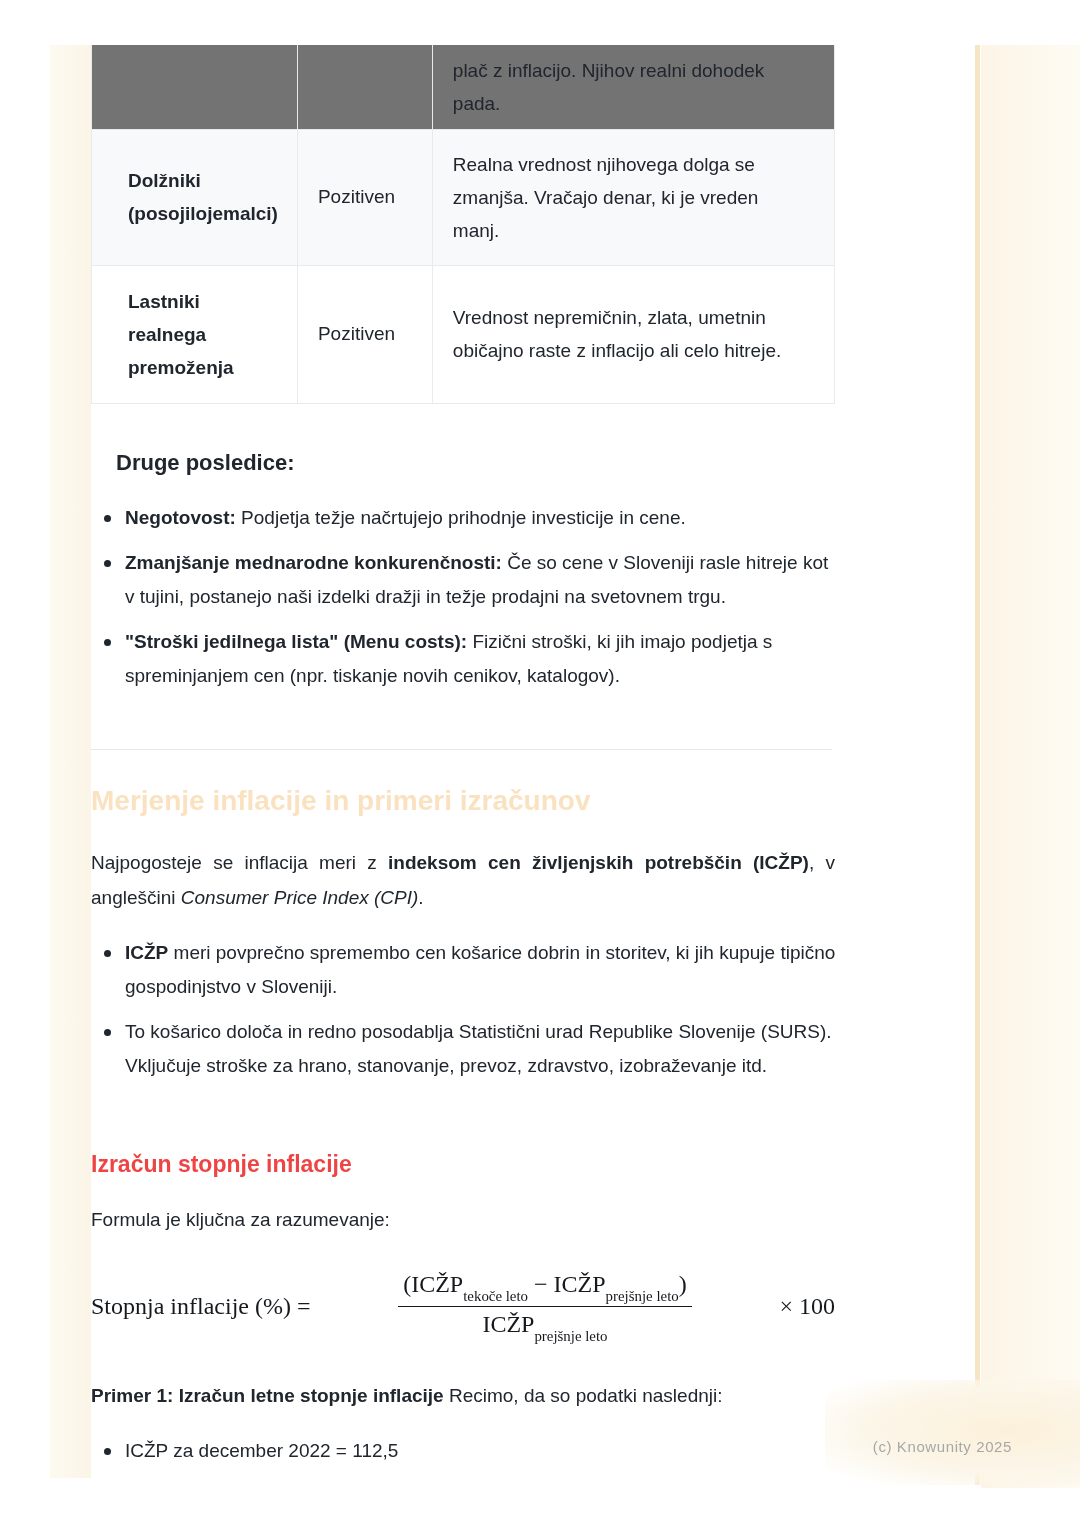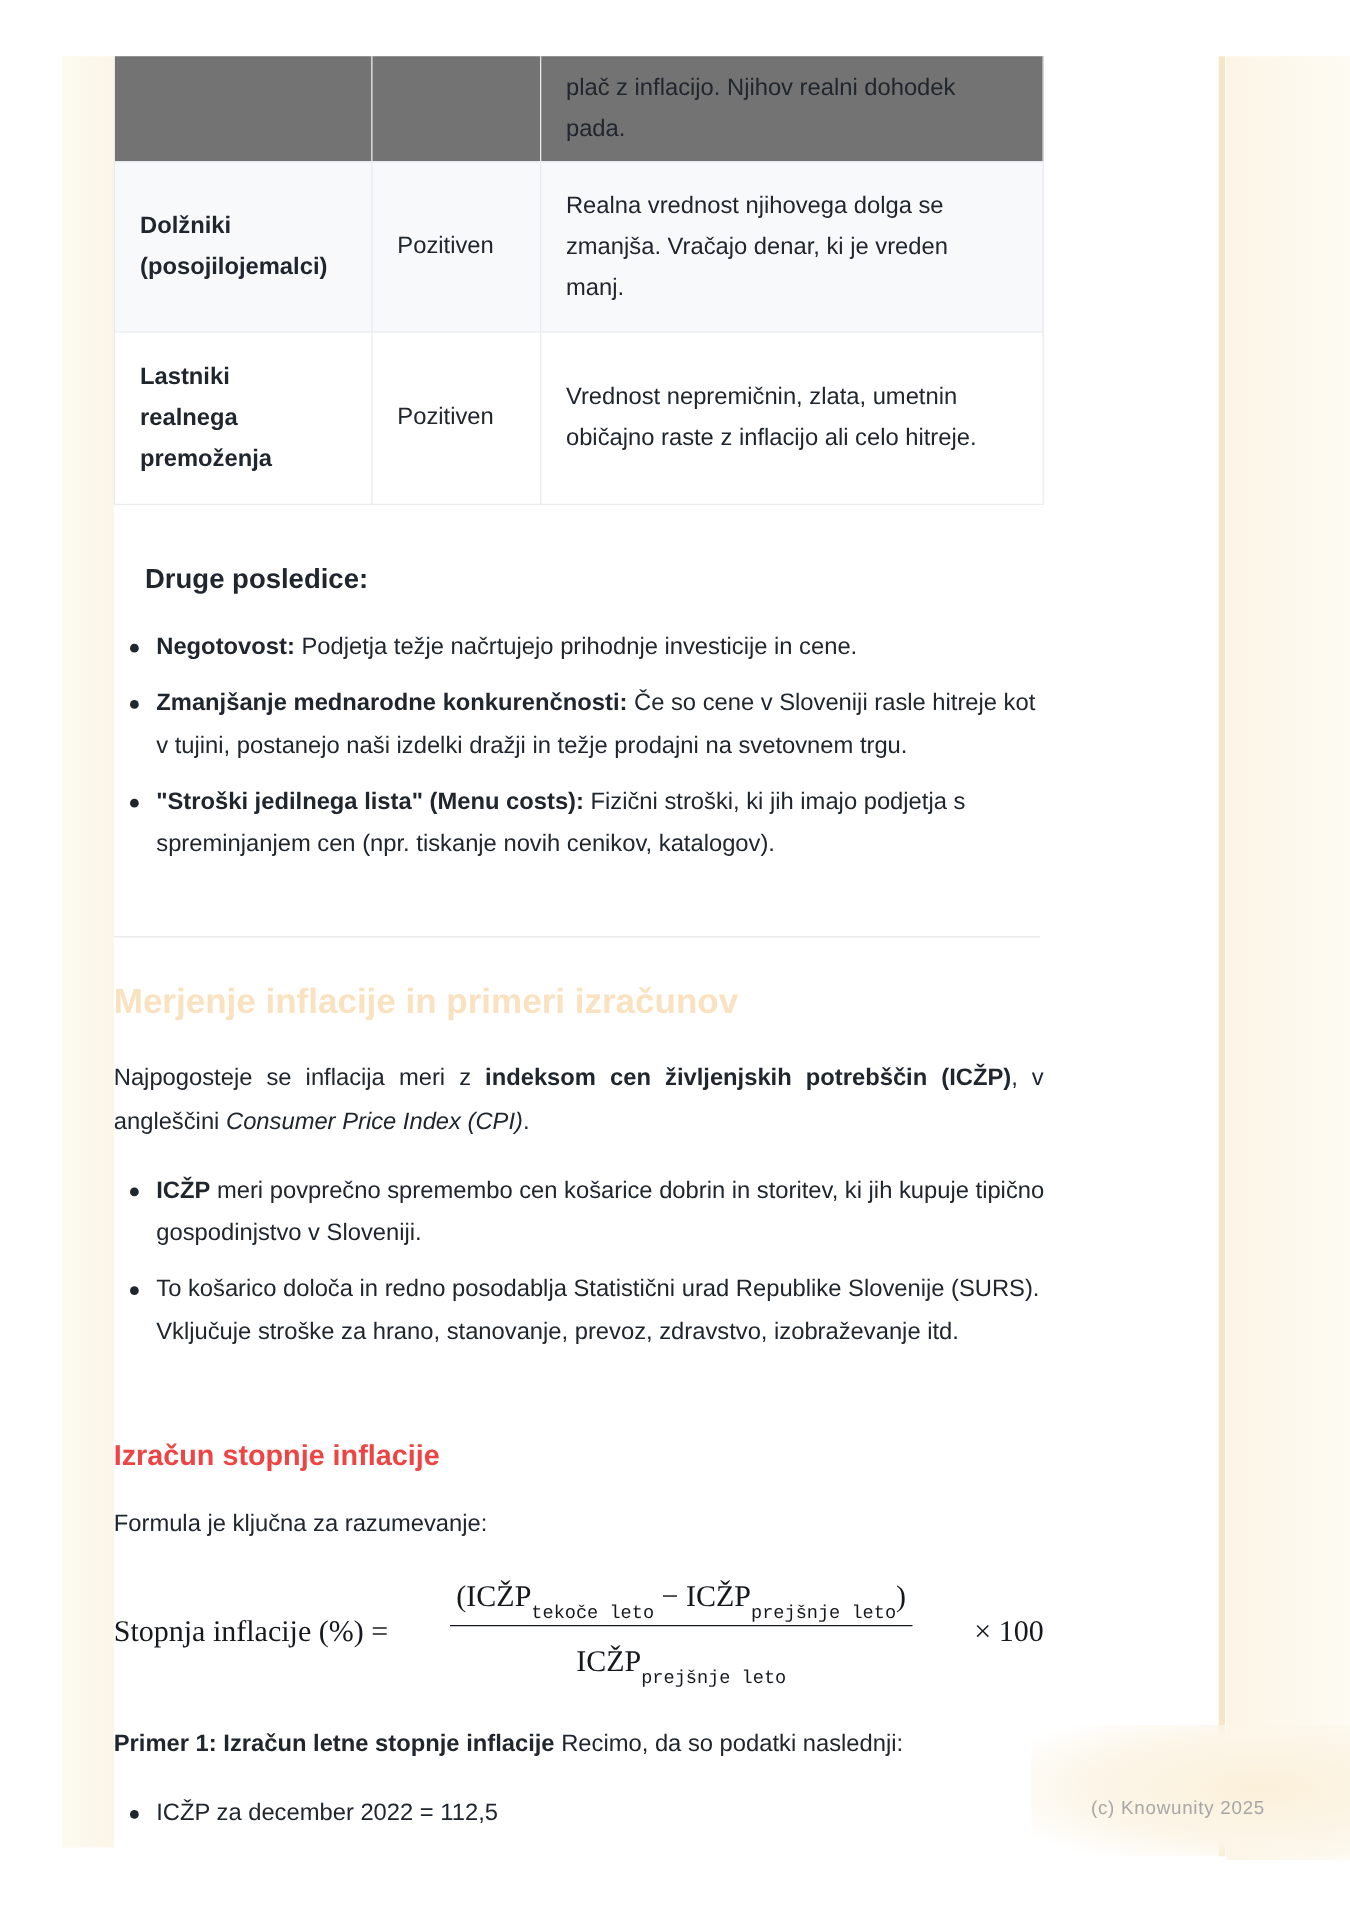"Dolžniki" td.c1 { padding-left: 20px -> 36px }
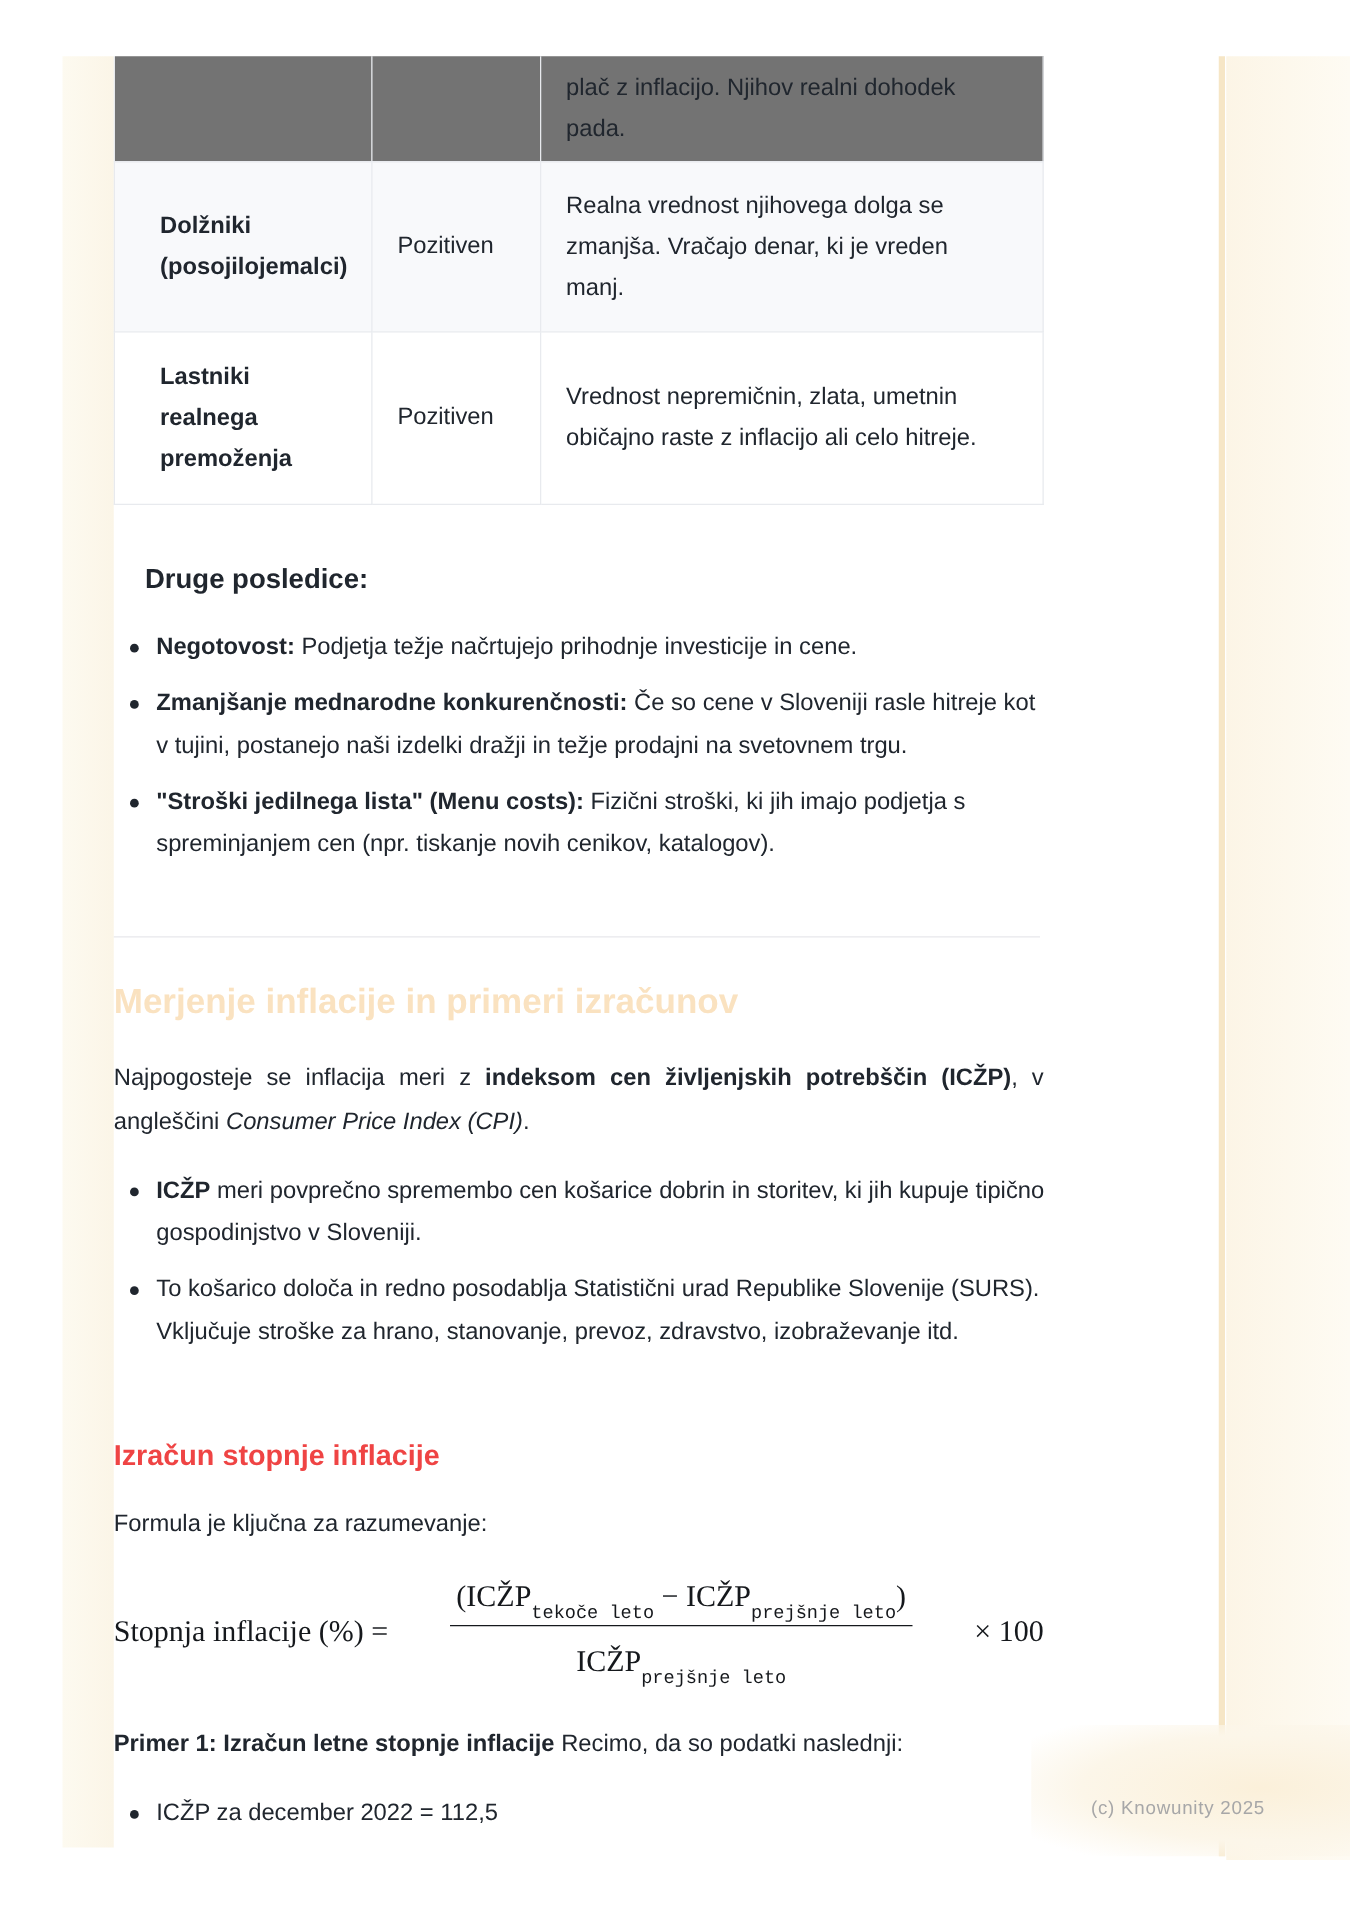"tekoče leto" .formula sub { font-family: Liberation Mono, monospace -> none }
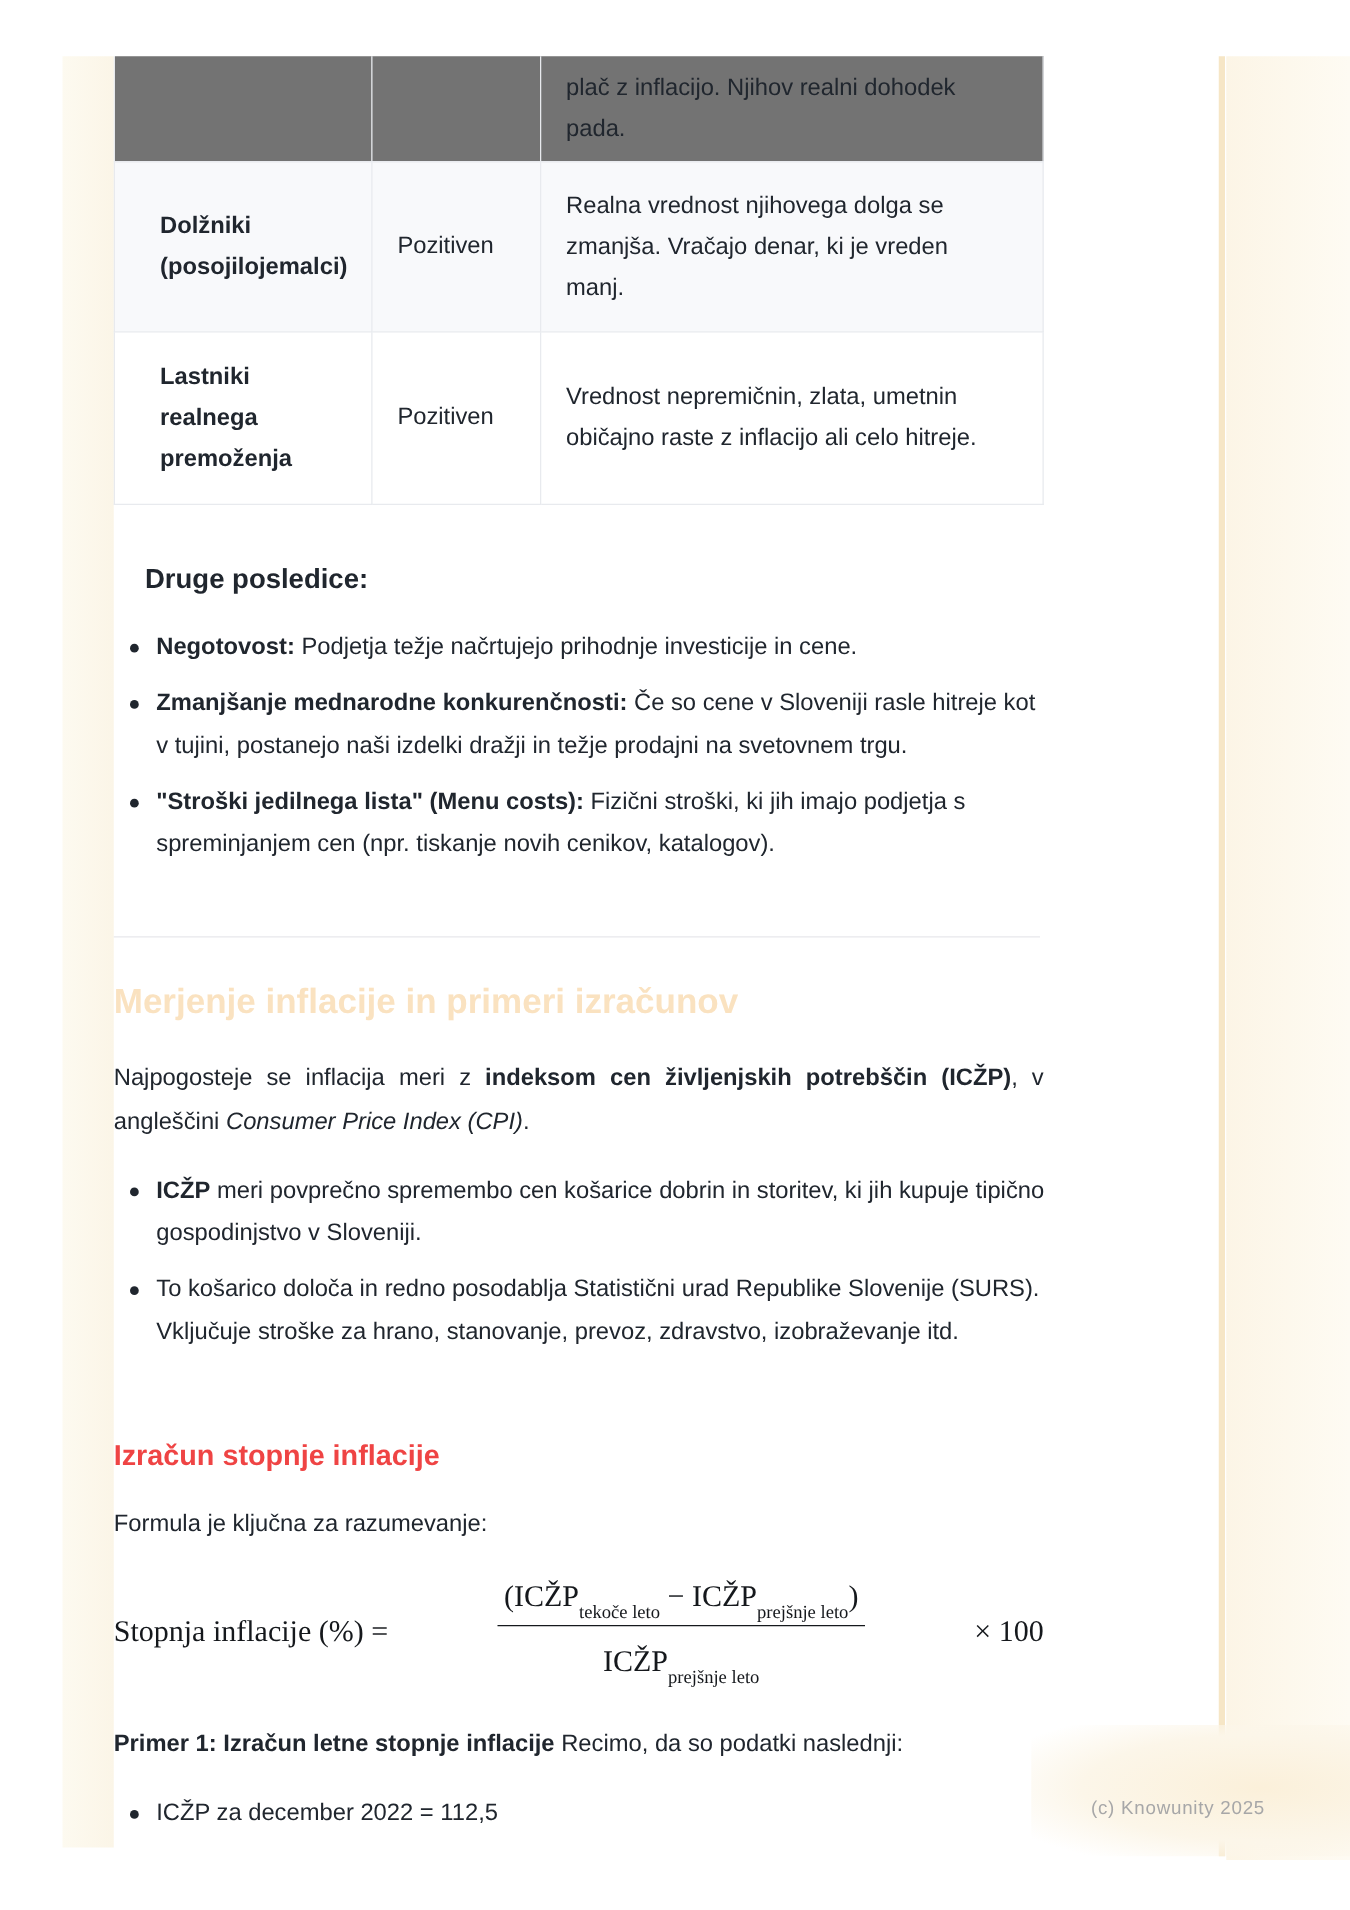"ICŽPprejšnje leto" .frac .den { padding-top: 16px -> 4px }
